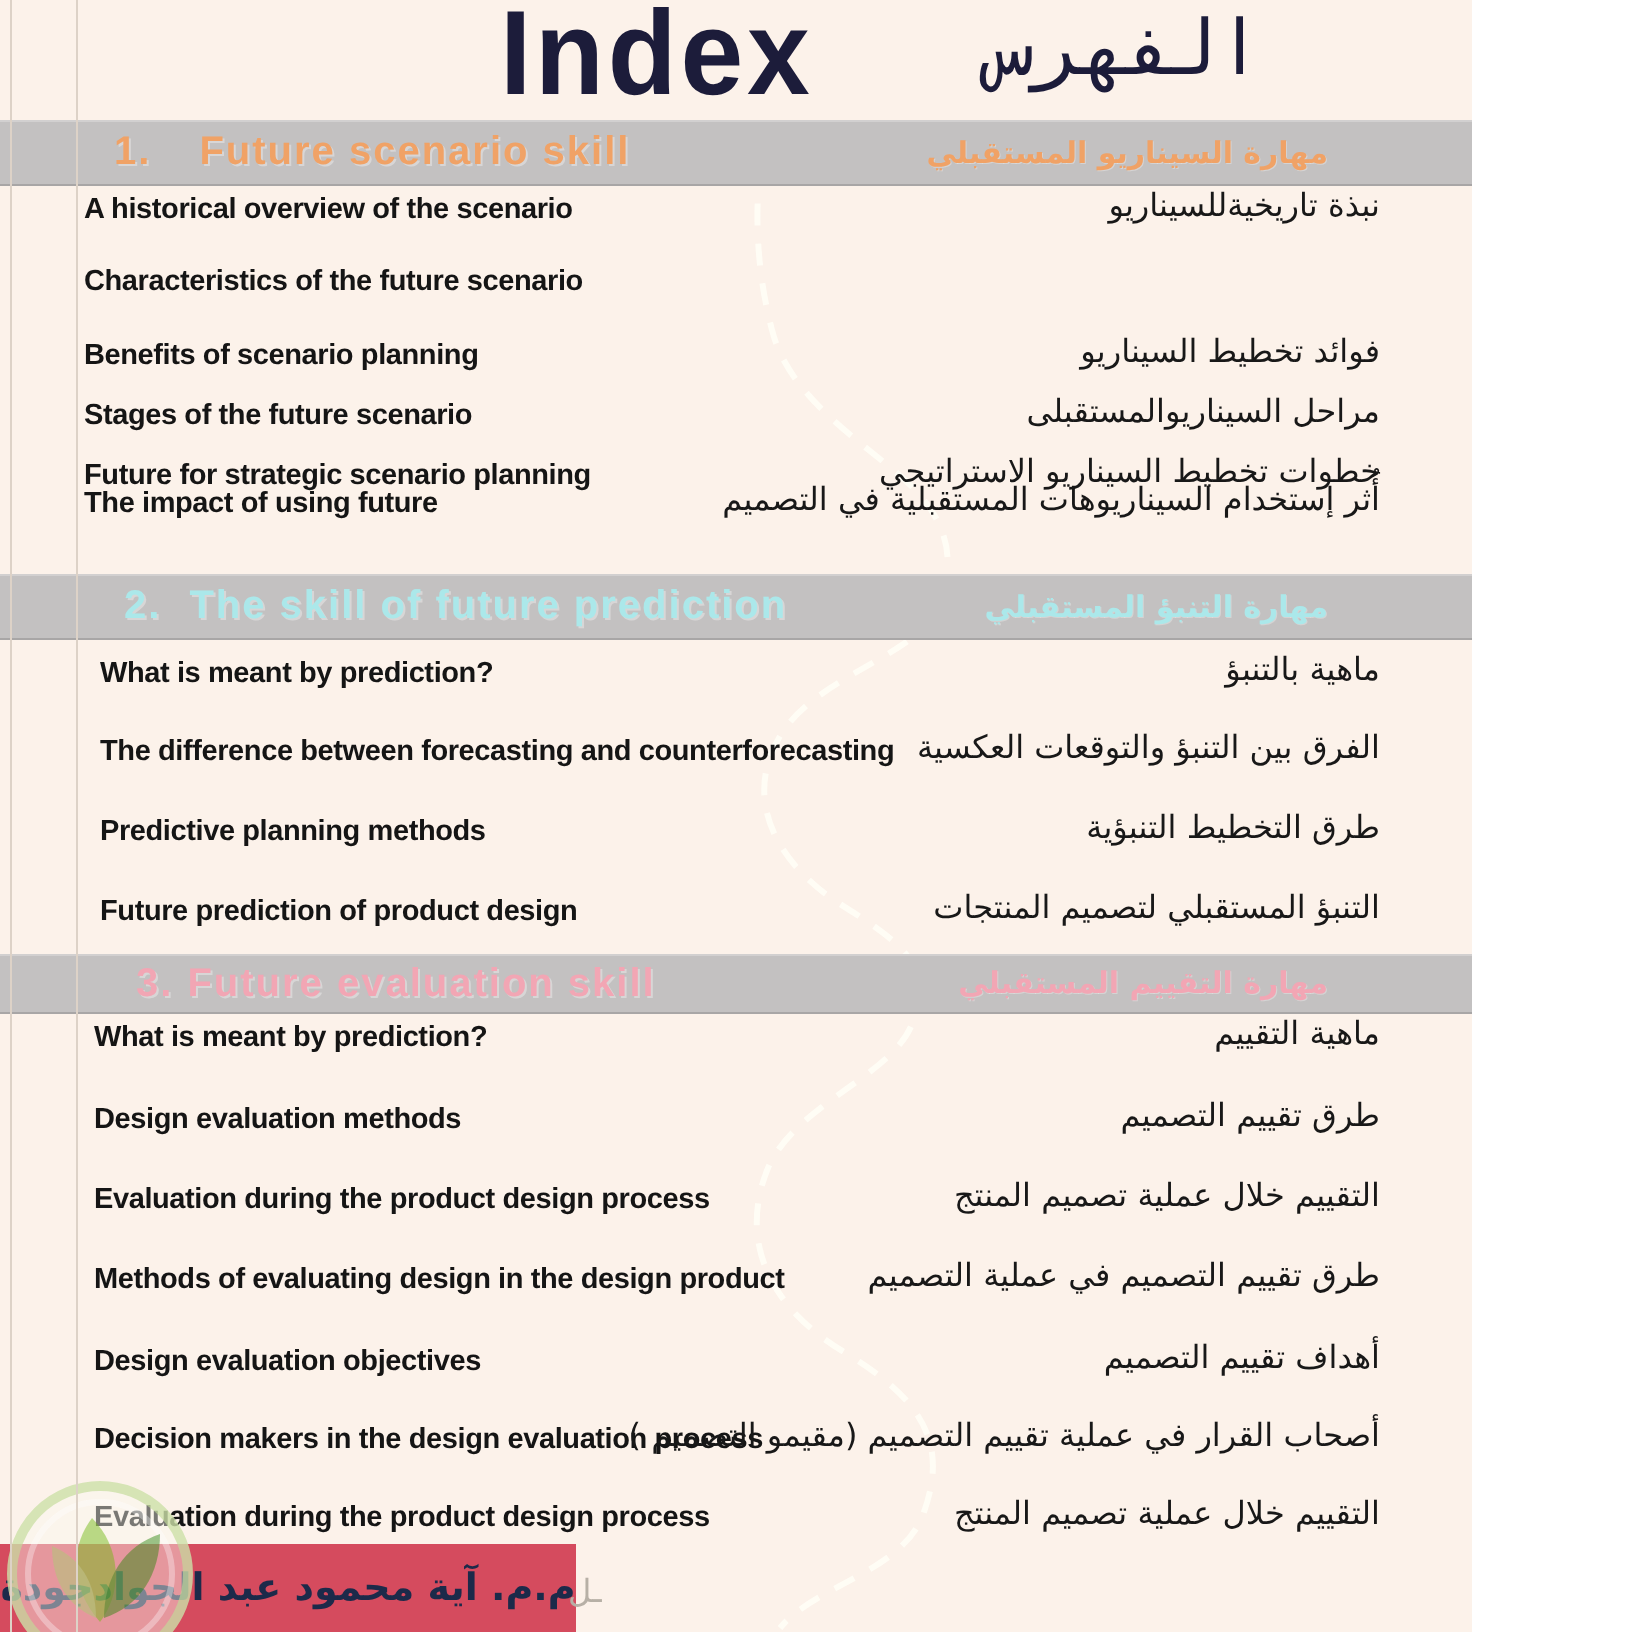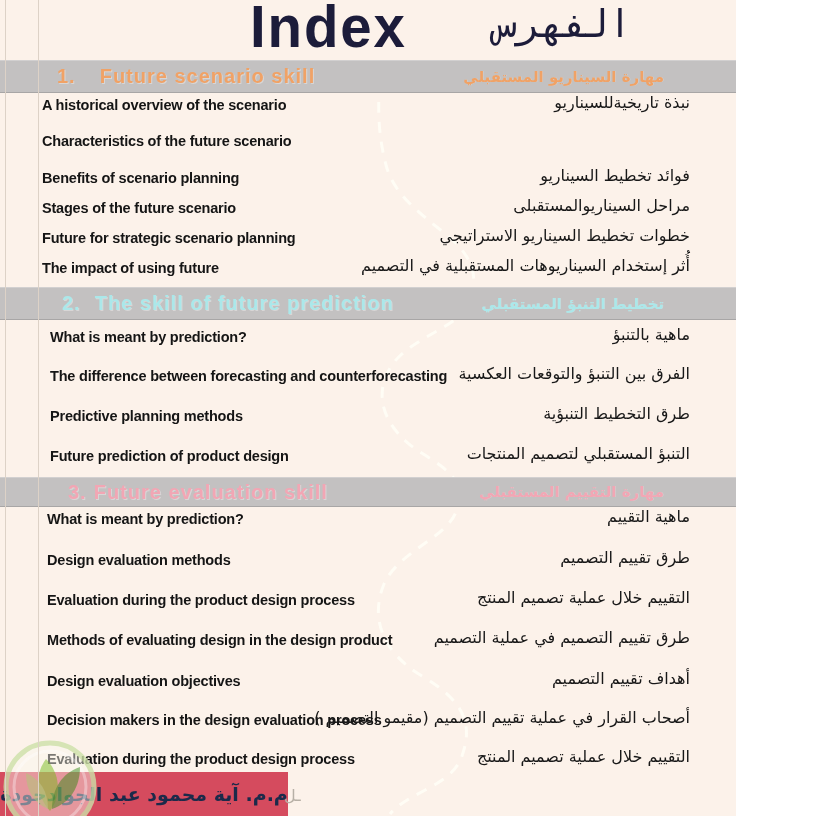"The impact of using future" div.row { top: 260px -> 244px }
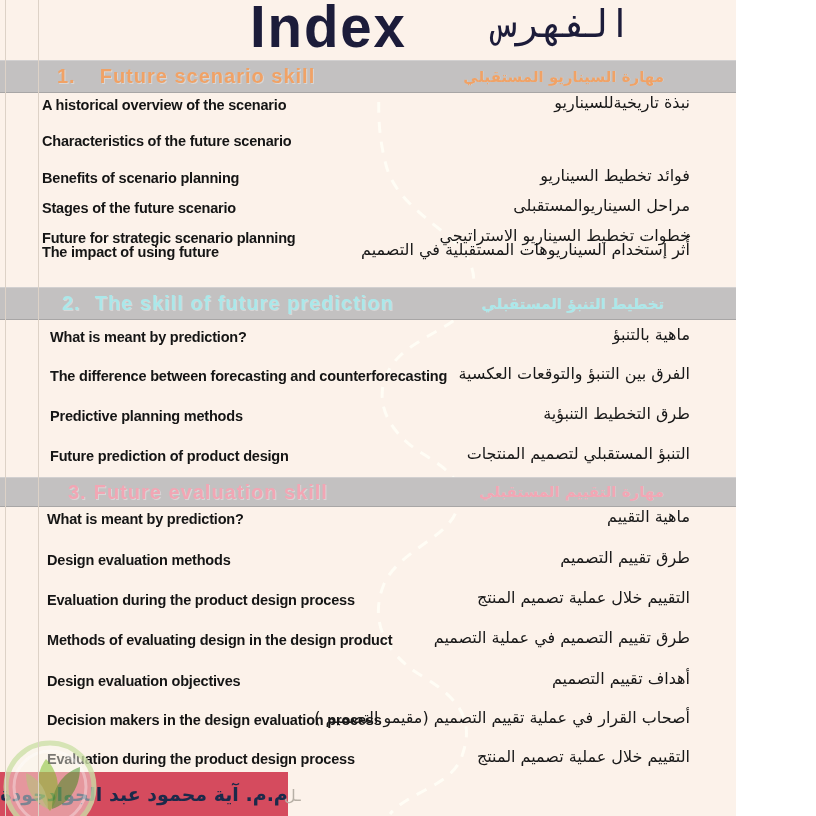"تخطيط التنبؤ المستقبلي" span.ar { text: تخطيط -> مهارة }
